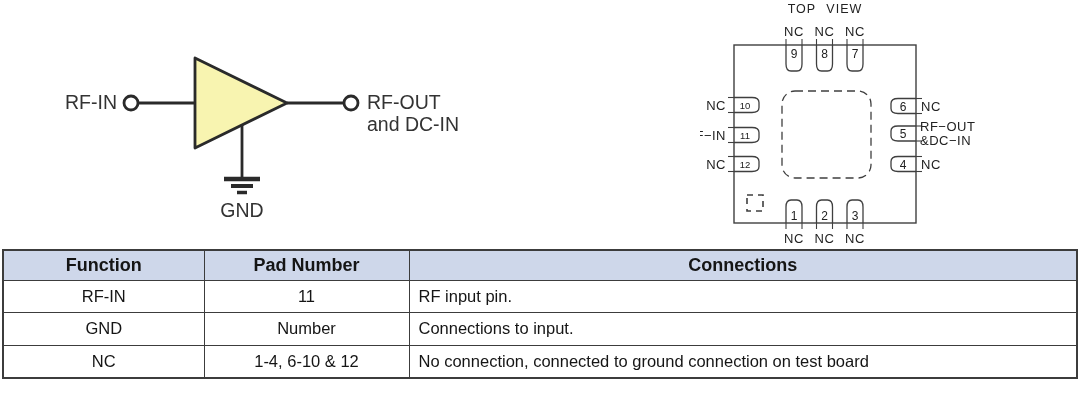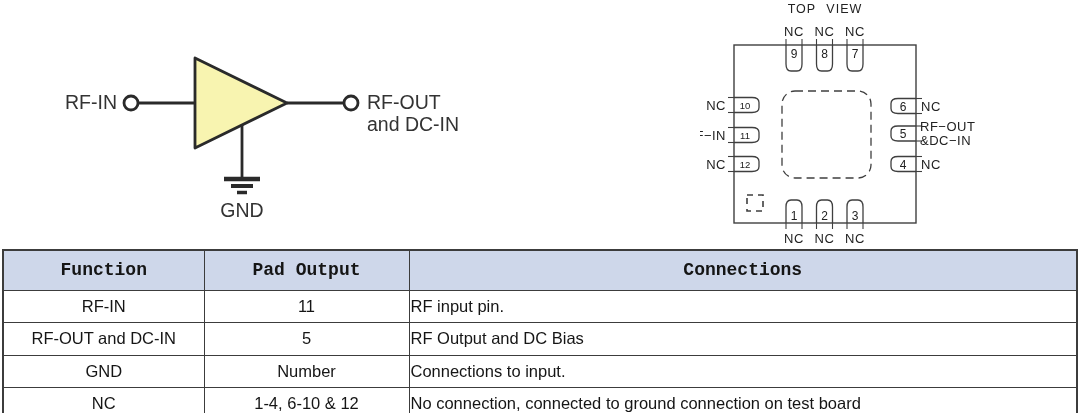"Function" .padtable thead tr { font-family: Liberation Mono, monospace -> none; height: 40px -> 30px }
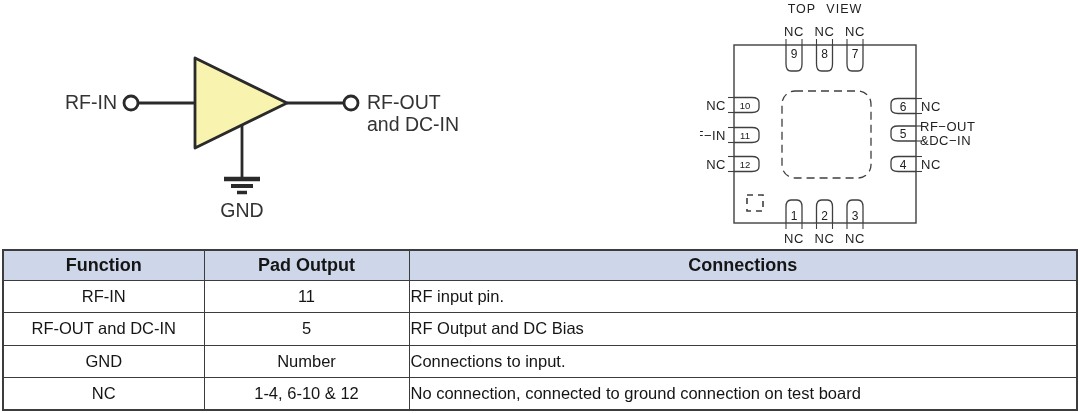"Pad Output" th { text: Output -> Number }
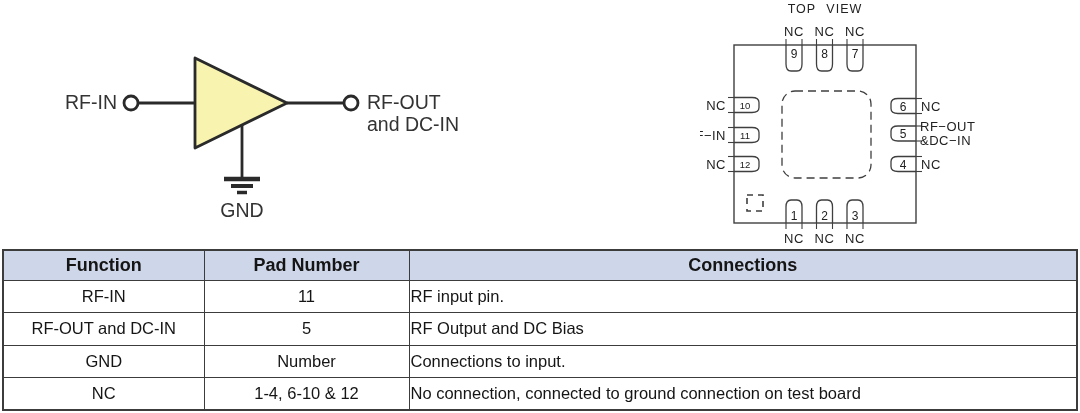"RF input pin." .padtable td.desc { padding-left: 1px -> 9px }
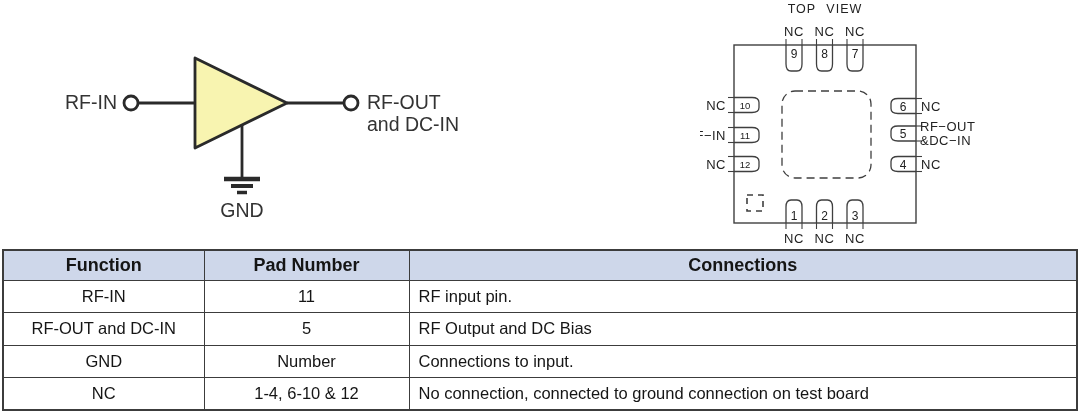"RF-OUT and DC-IN" tr { html: <tr> <td>RF-OUT and DC-IN</td> <td>5</td> <td>RF Output and DC Bias</td> </tr> -> none }
